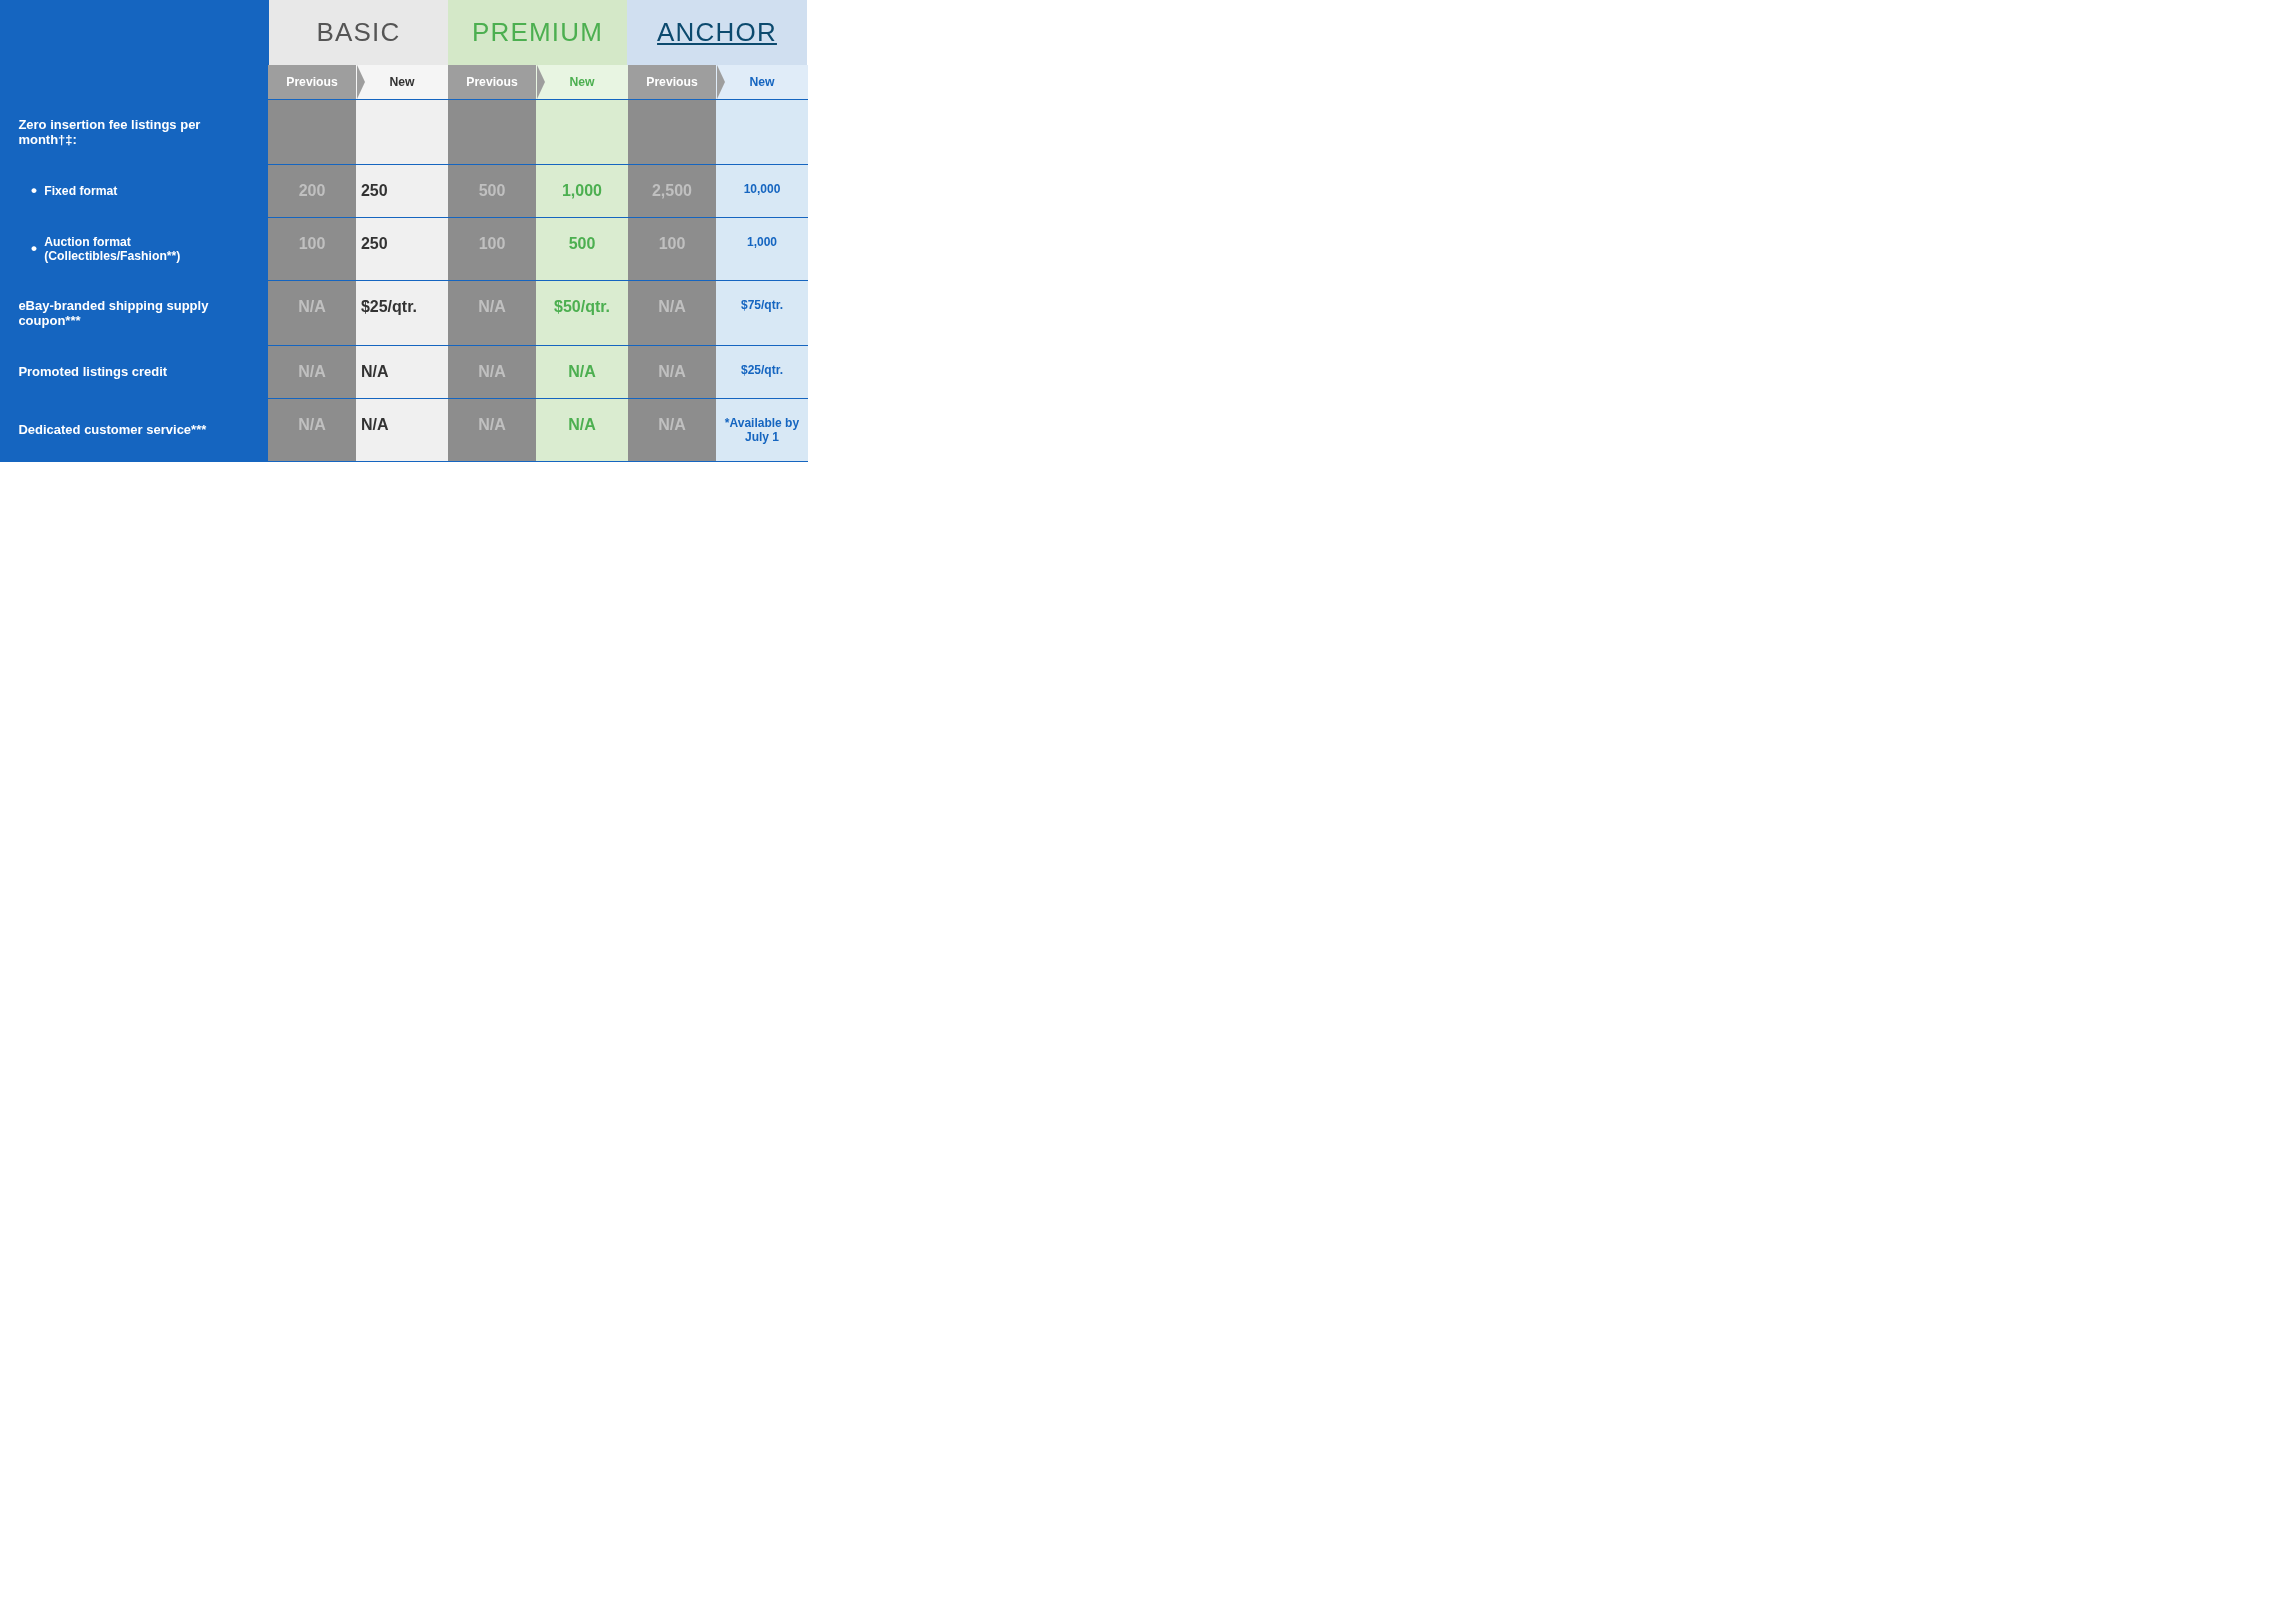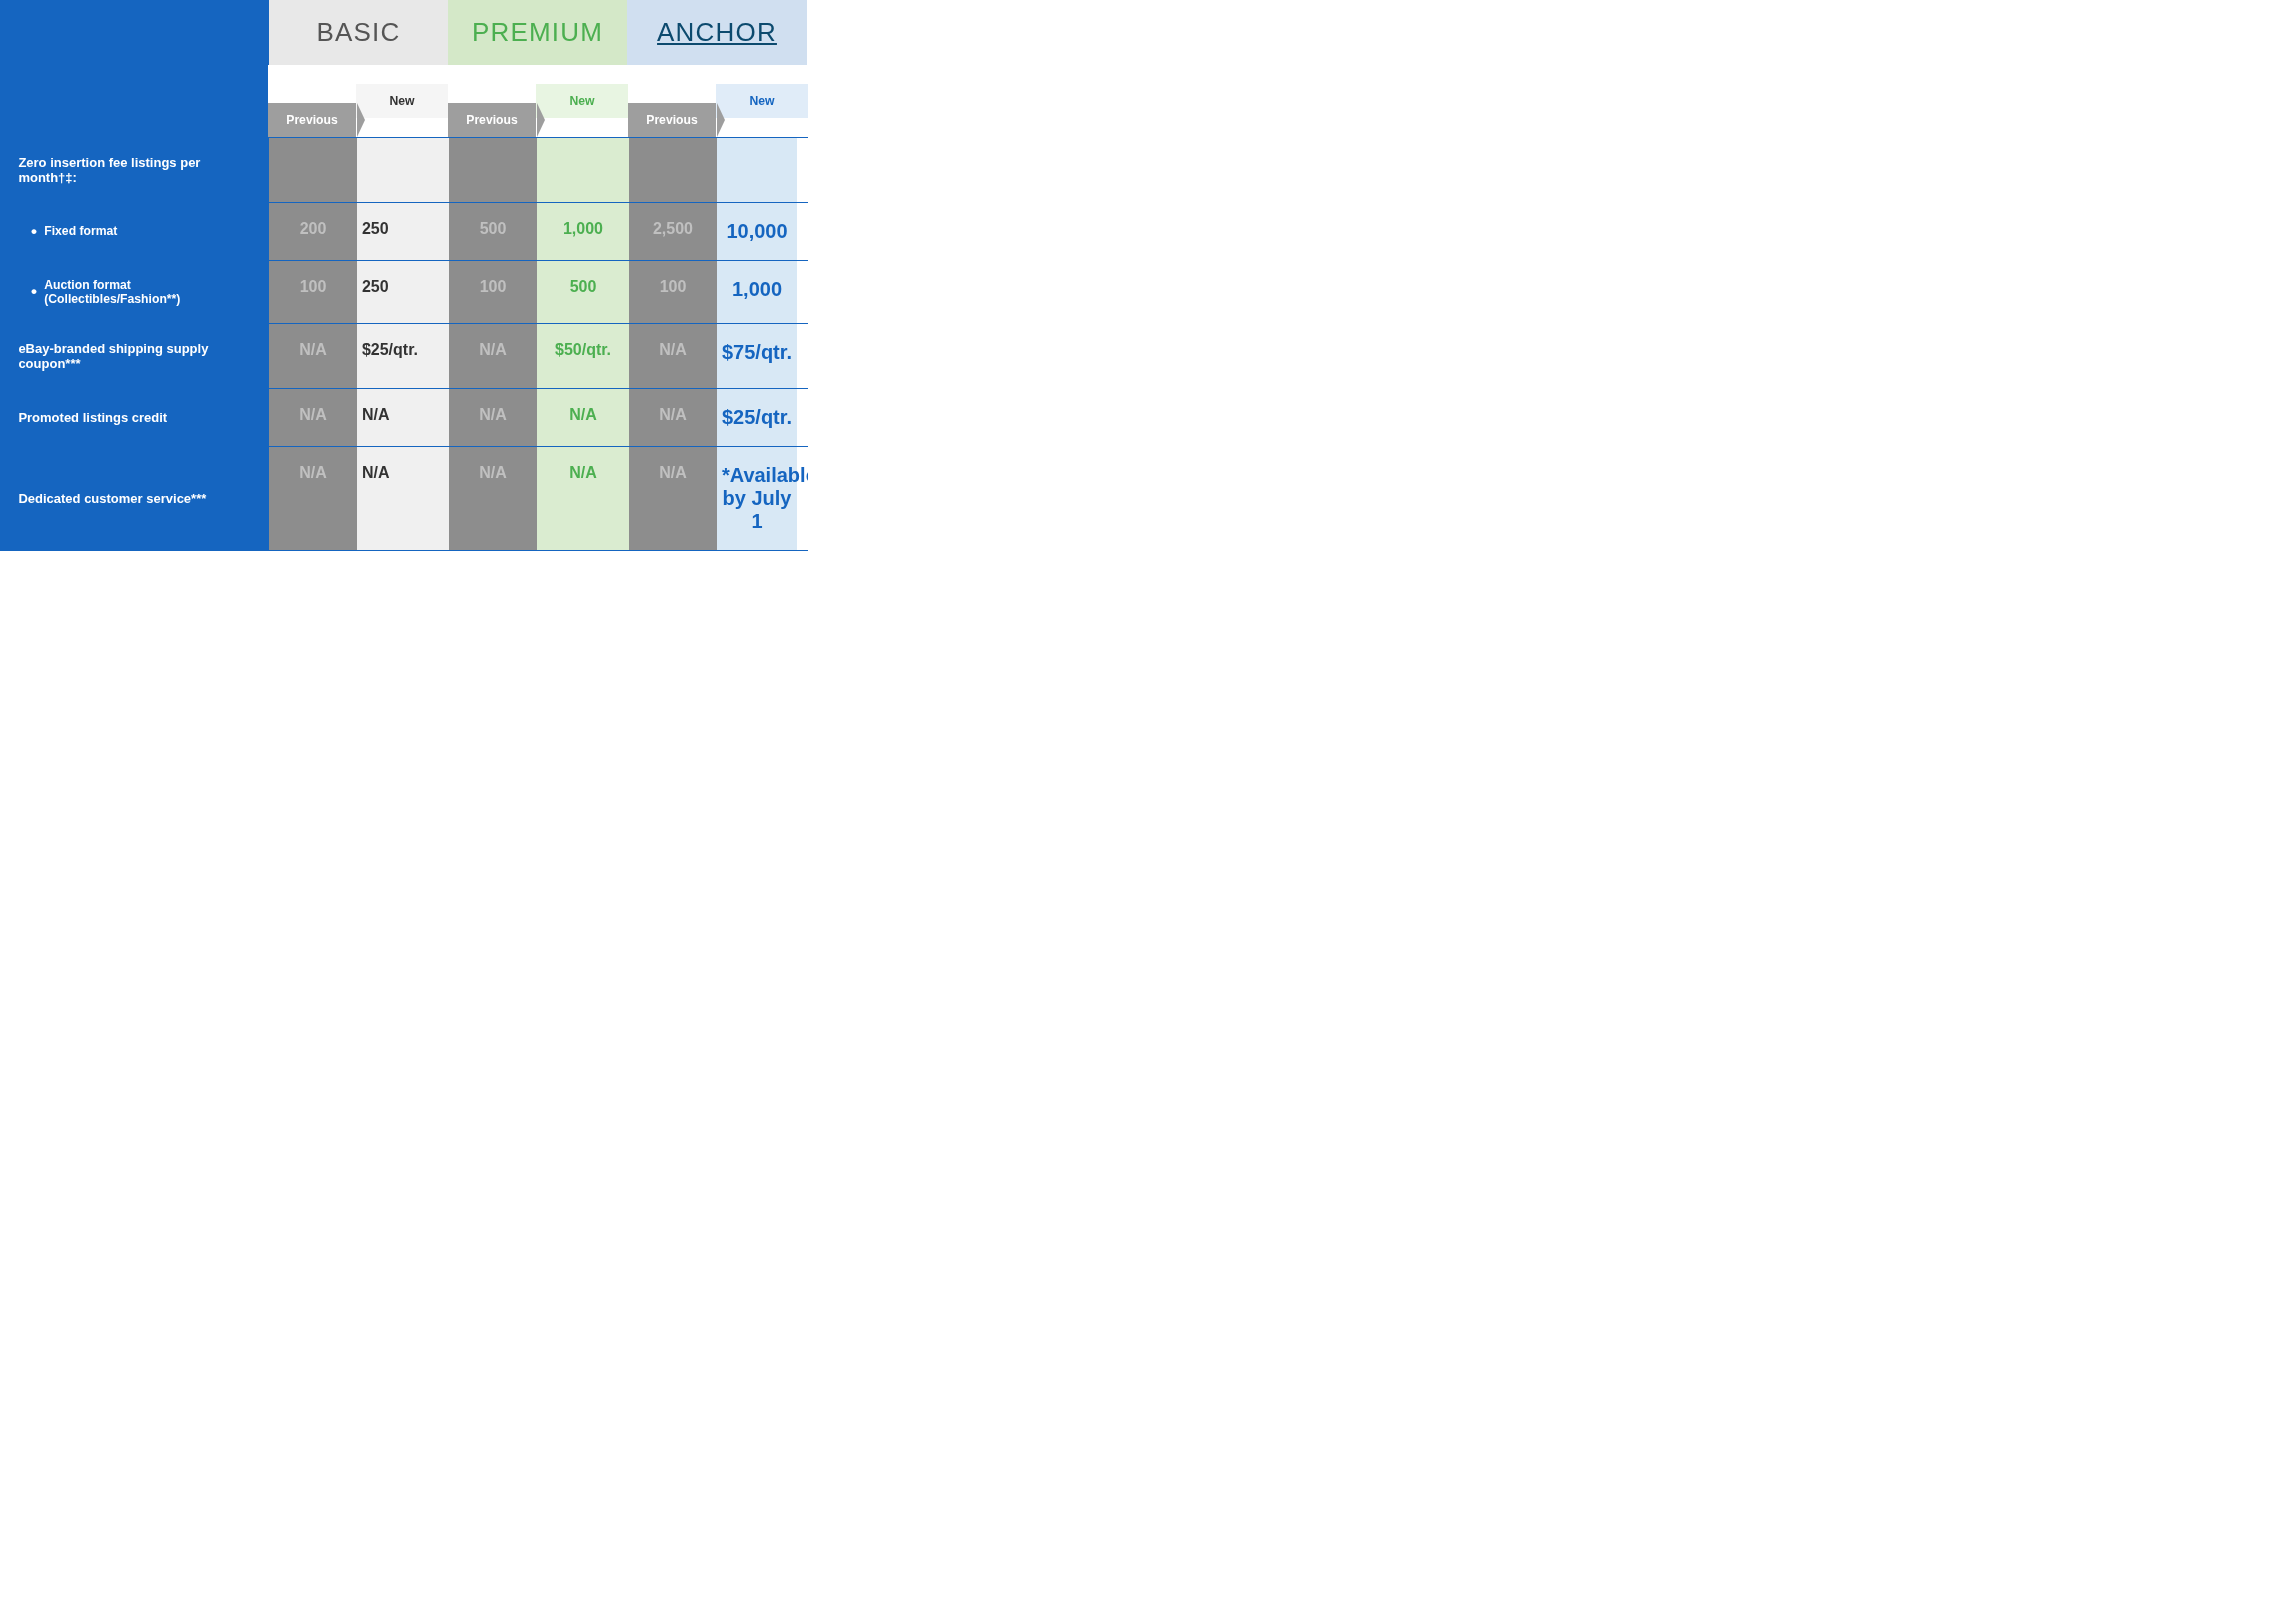"Previous" .prev-cell { margin-top: 38px -> none }
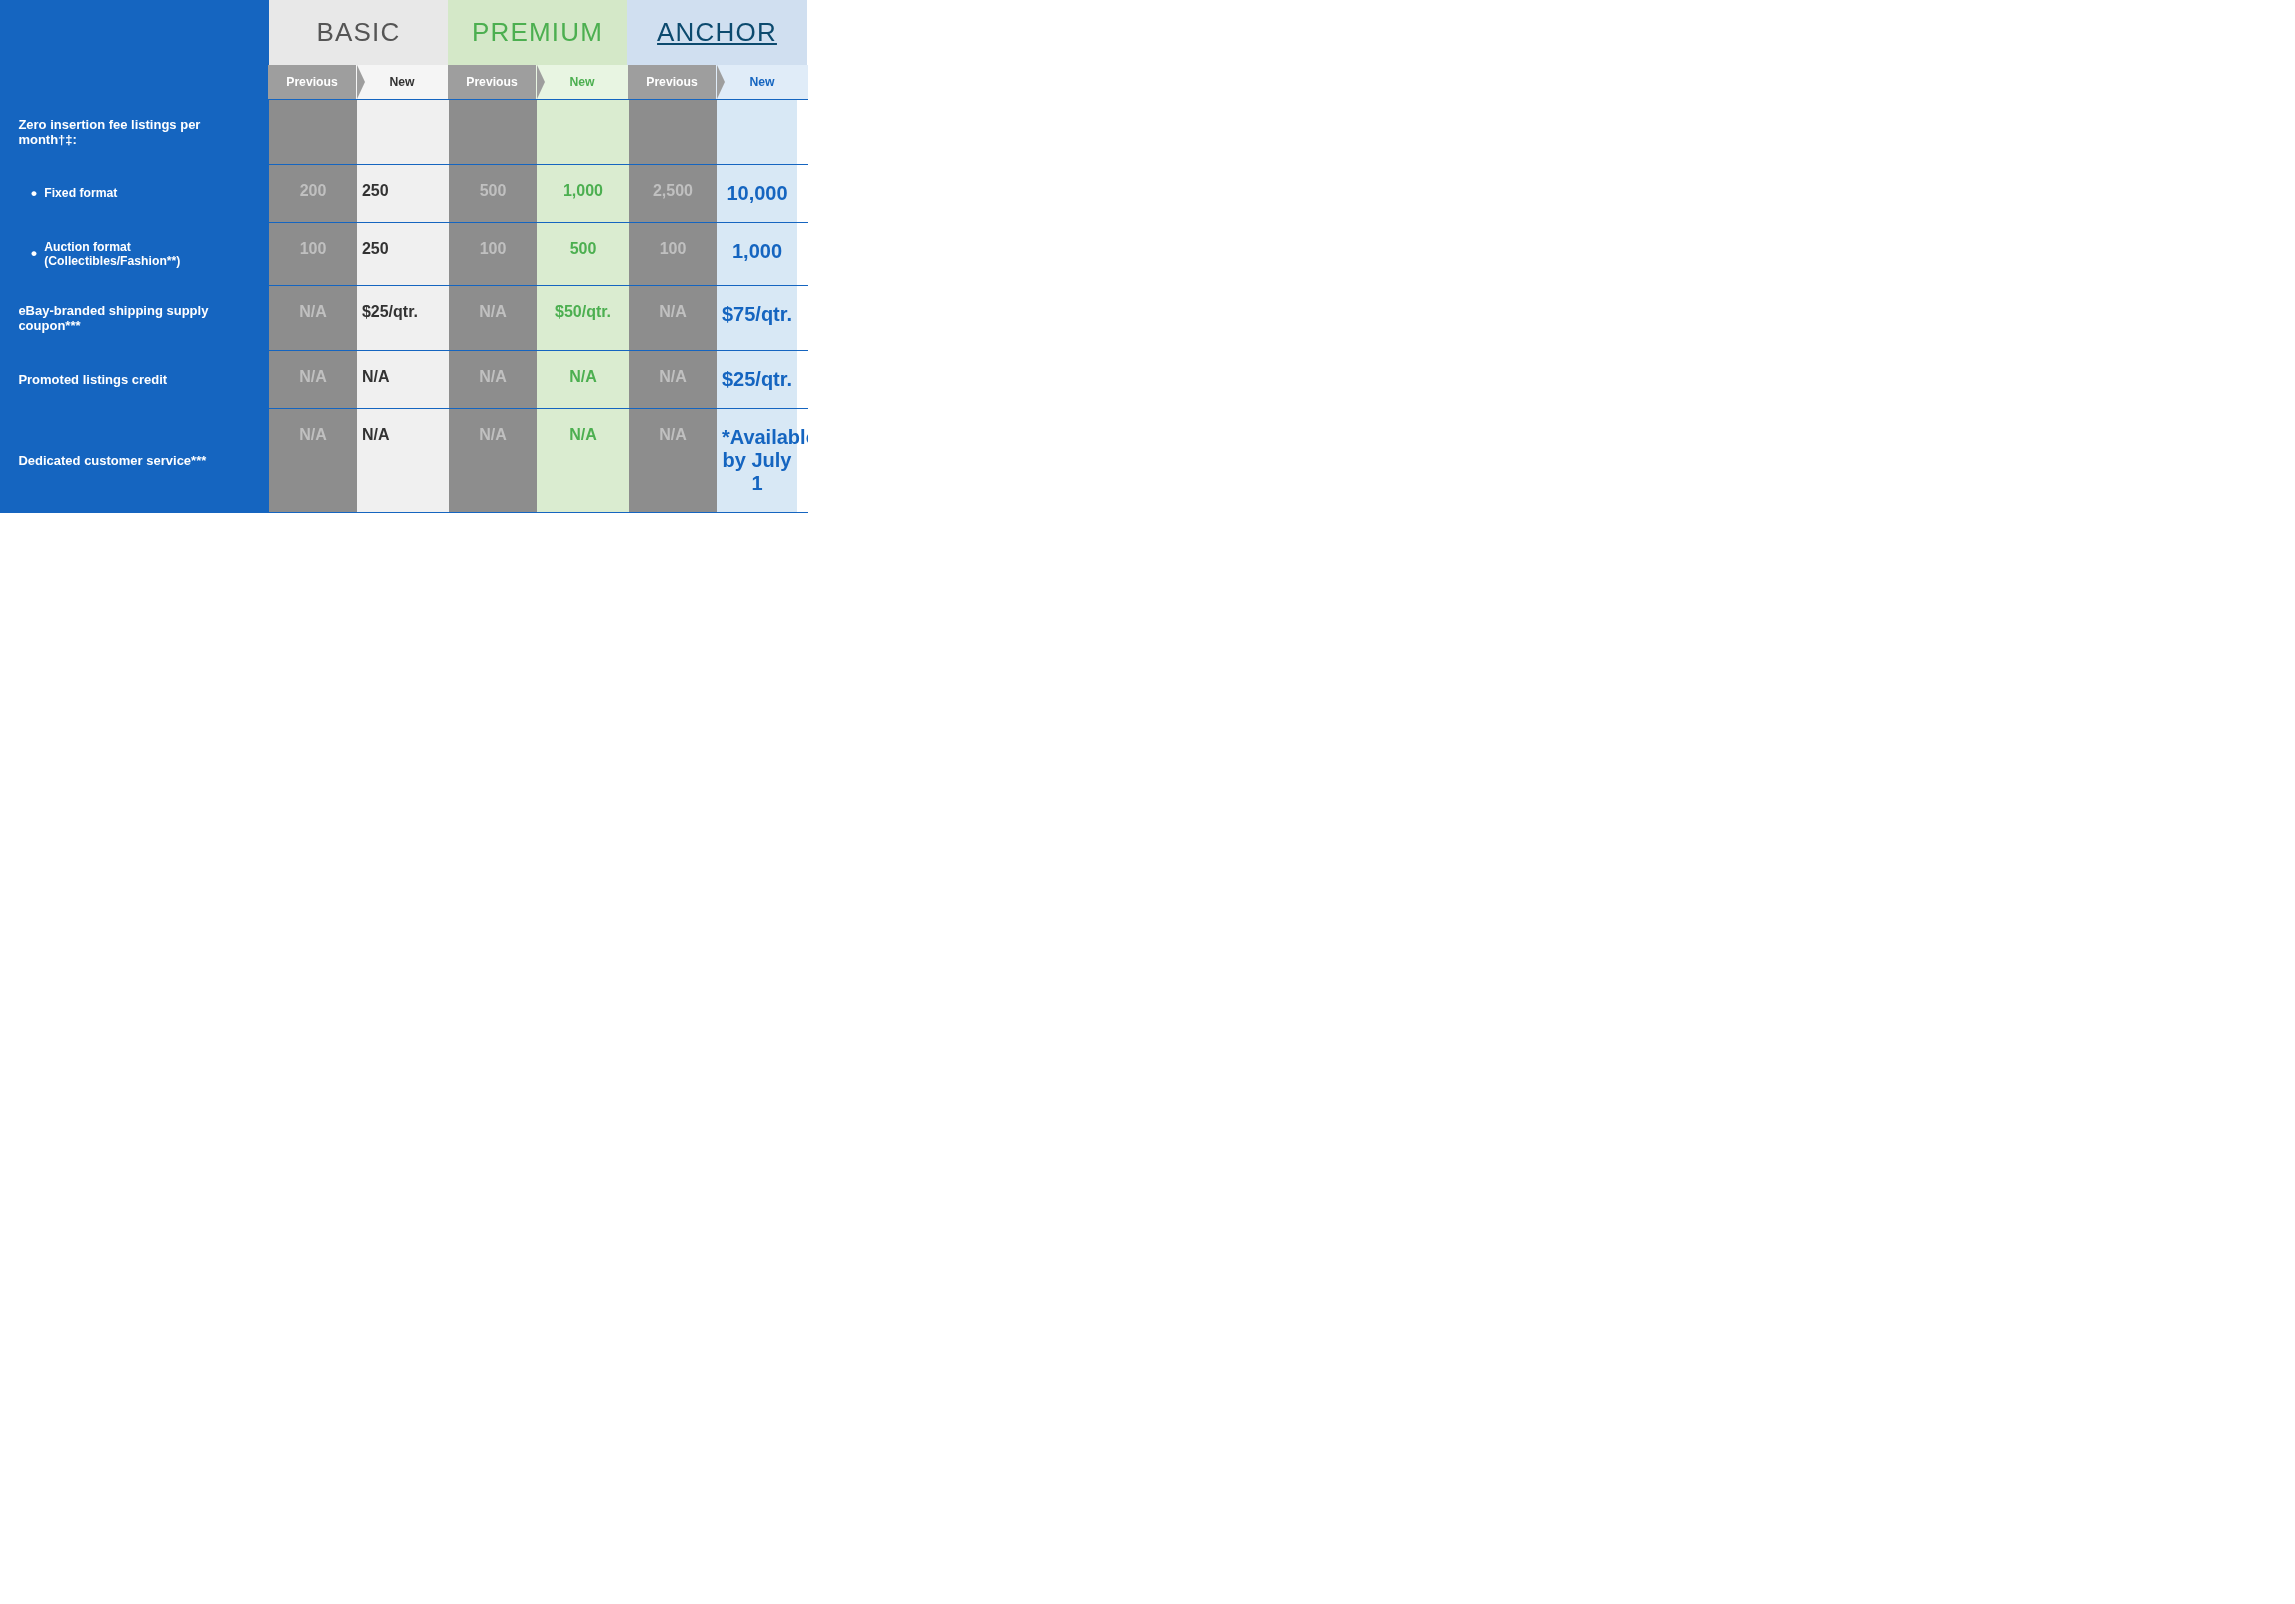"10,000" .val-new-anchor { font-size: 20px -> 12px; width: 80px -> 92px }
